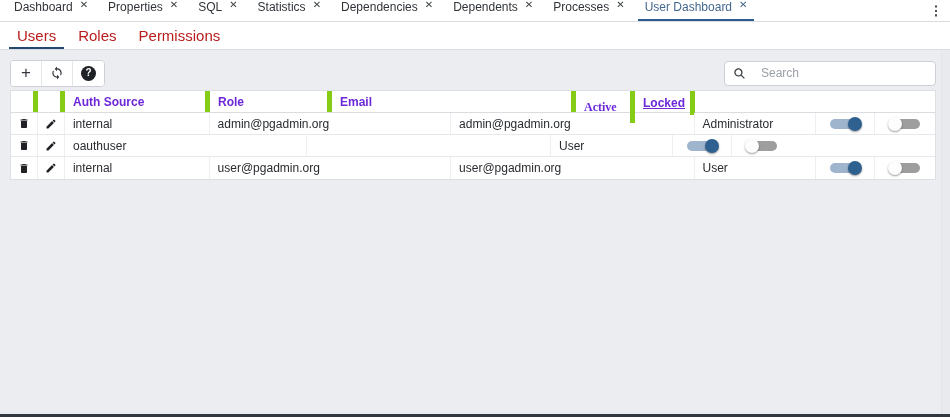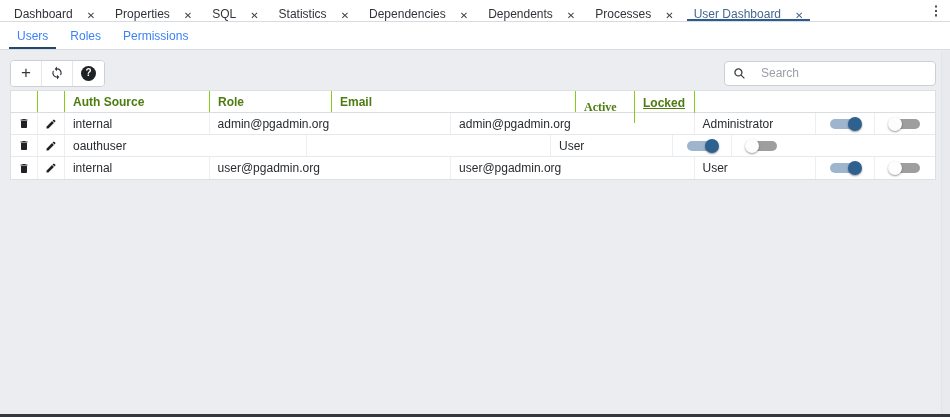"Dashboard" .tab { align-items: flex-end -> flex-start; gap: 14px -> 7px }
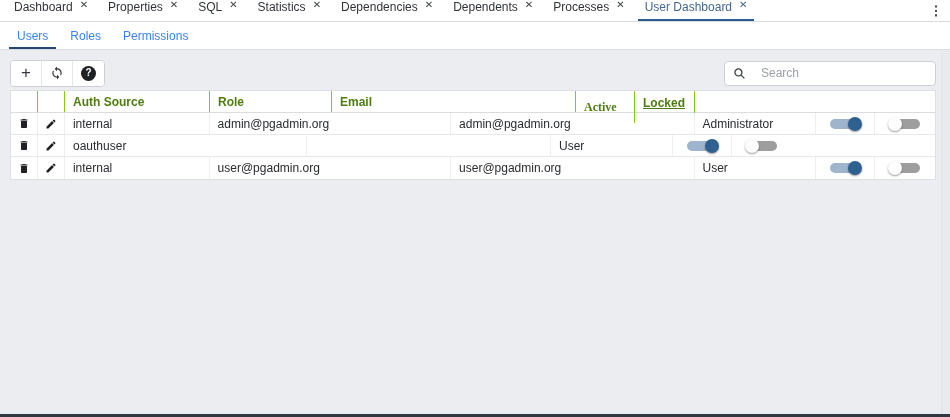"Users" .subtab { color: #3b82f6 -> #b91c1c; font-size: 12px -> 15px }
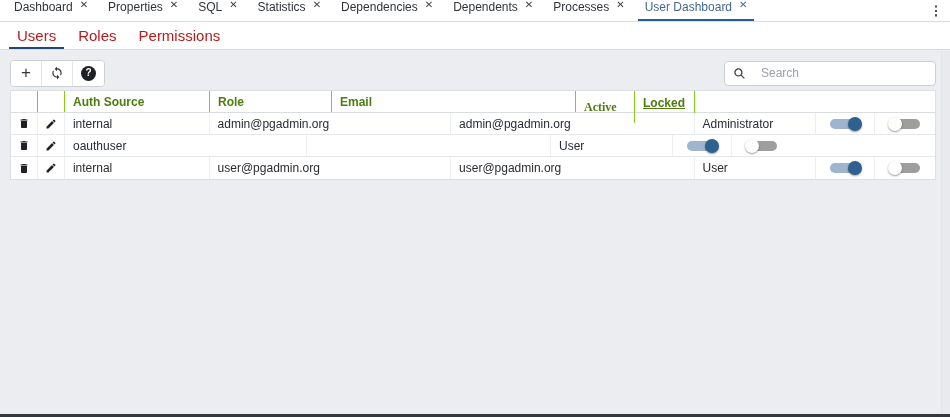"Auth Source" .row.head .cell { border-right: 1px solid #84cc16 -> 5px solid #84cc16; color: #4d7c0f -> #6d28d9 }
